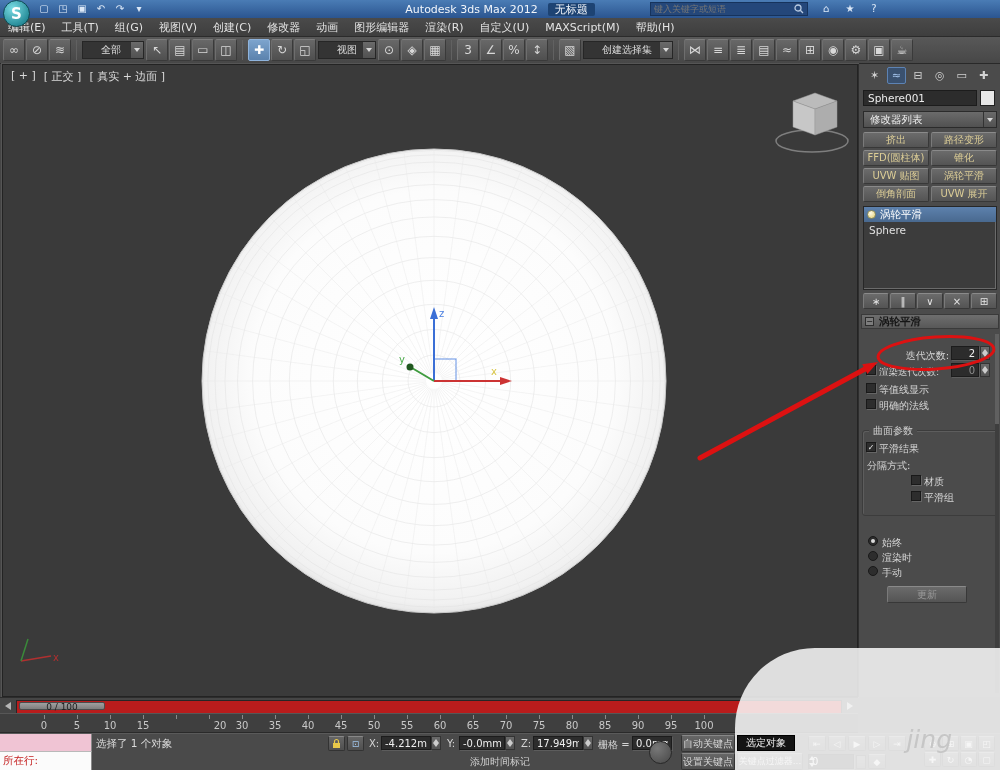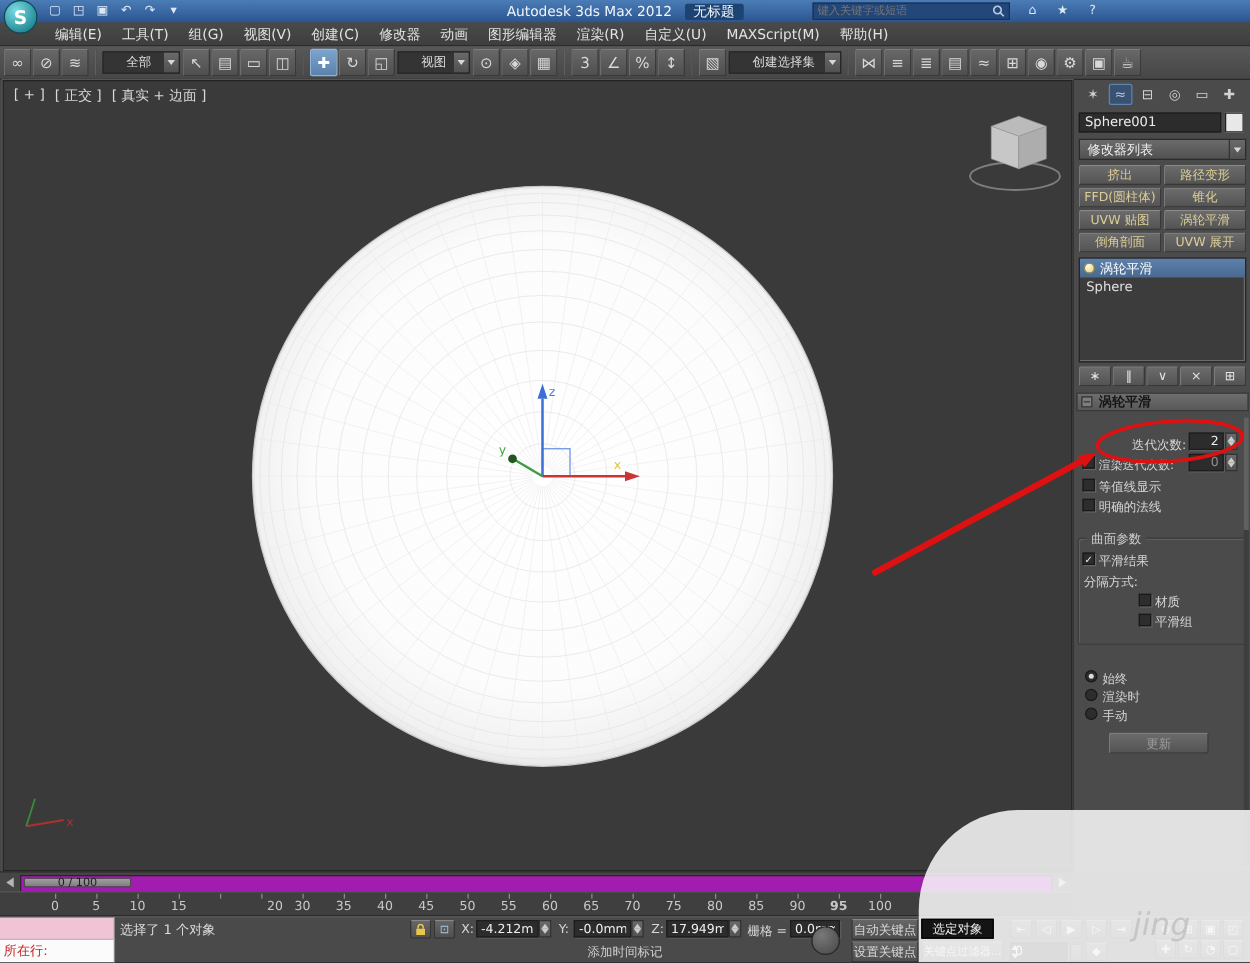"编辑(E)" .menubar { padding-left: 36px -> none }
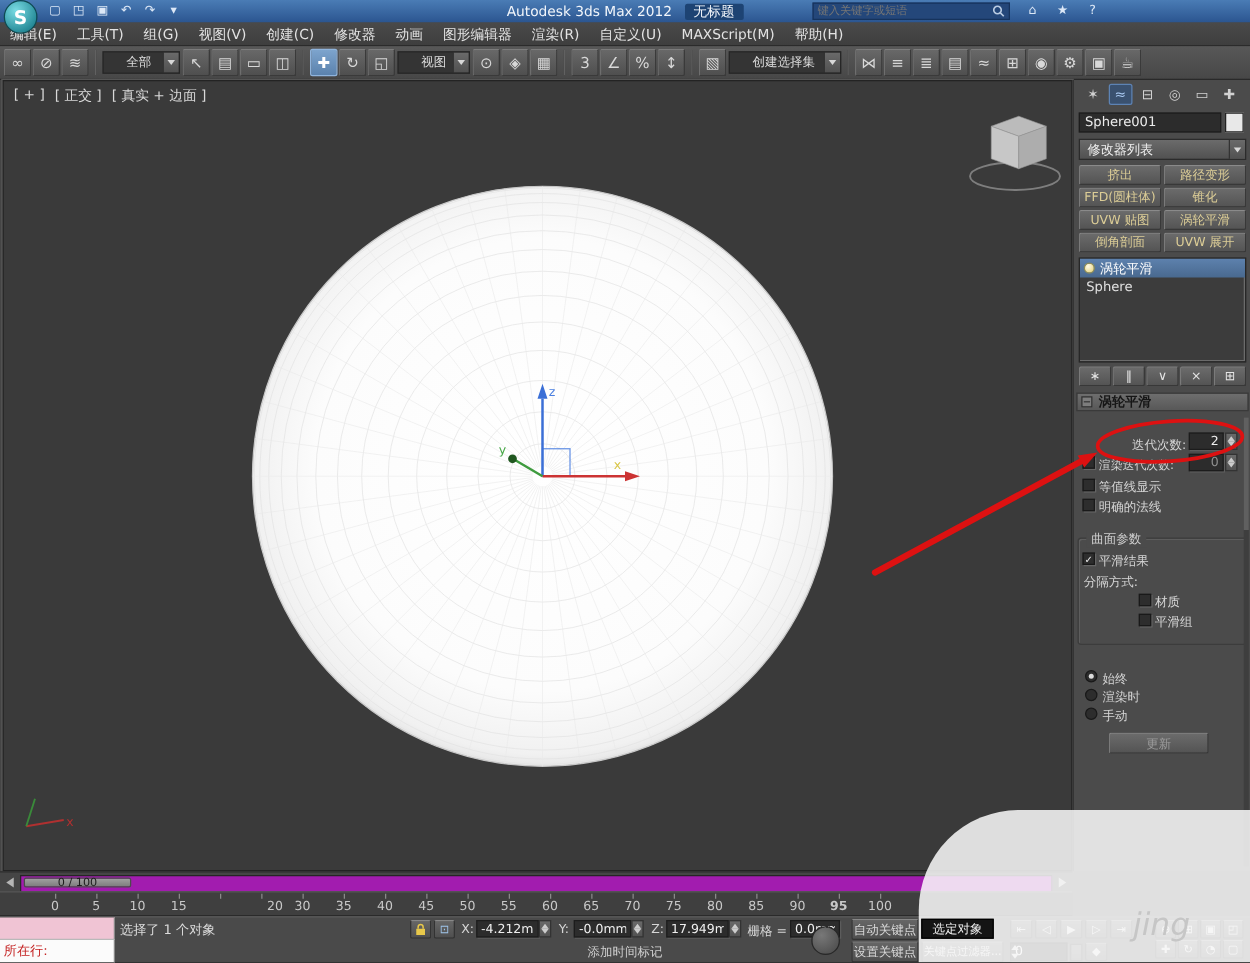"0 / 100" .ttrack { background: #a21caf -> #b91c1c }
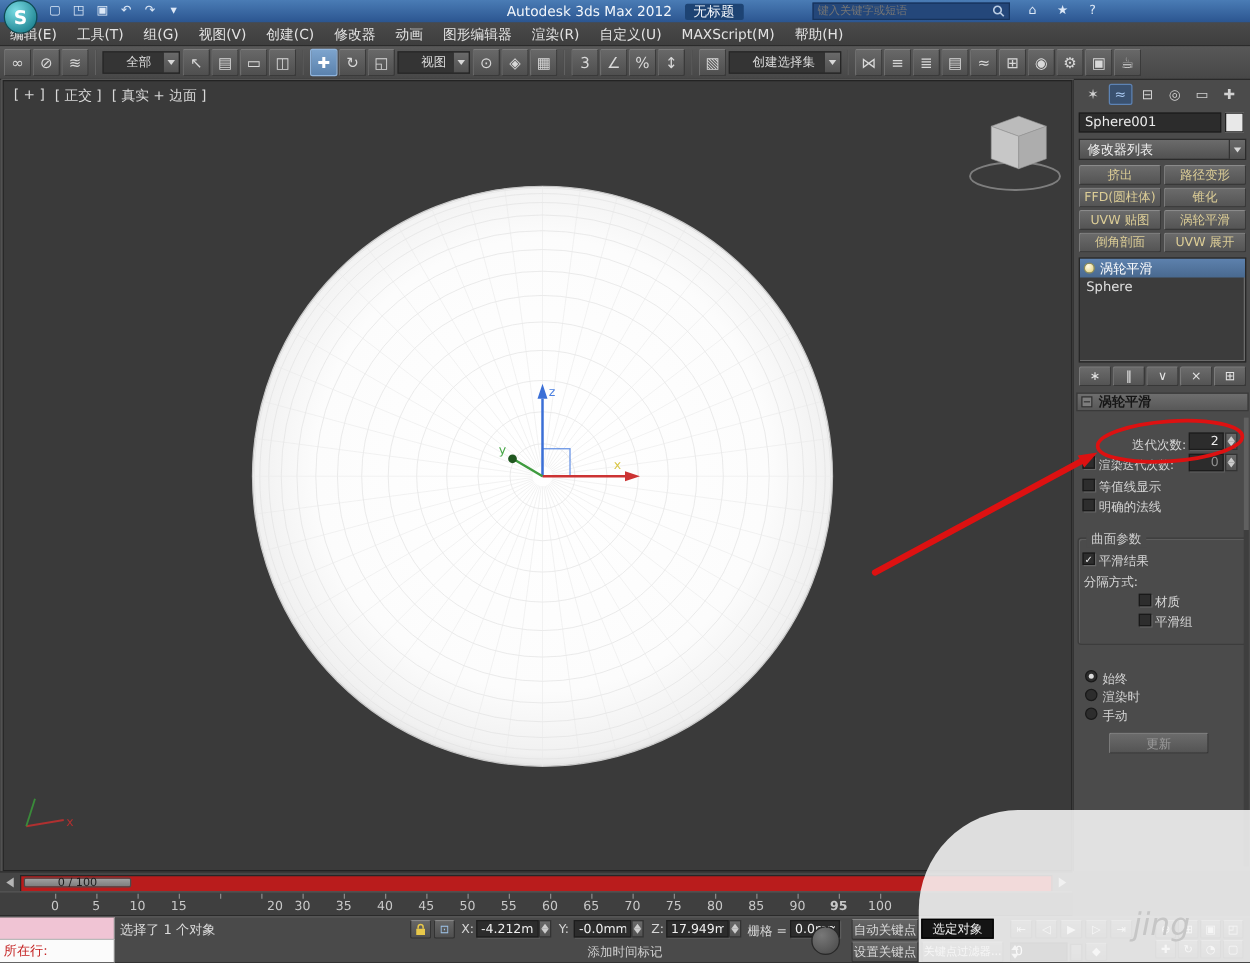"95" div.rnum { font-weight: bold -> none }
